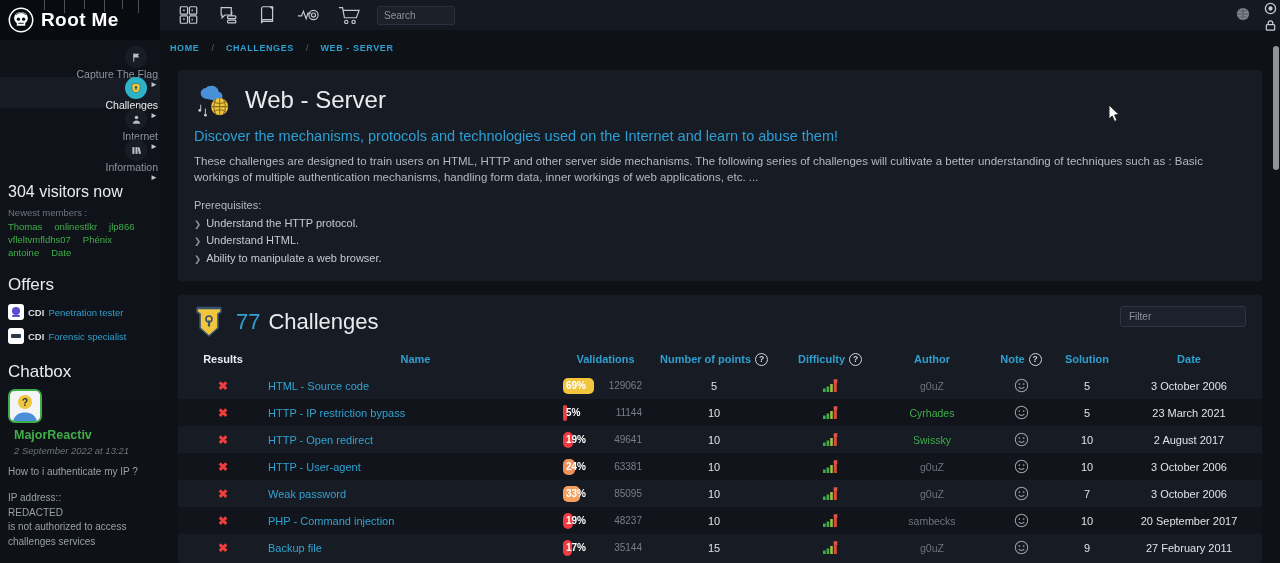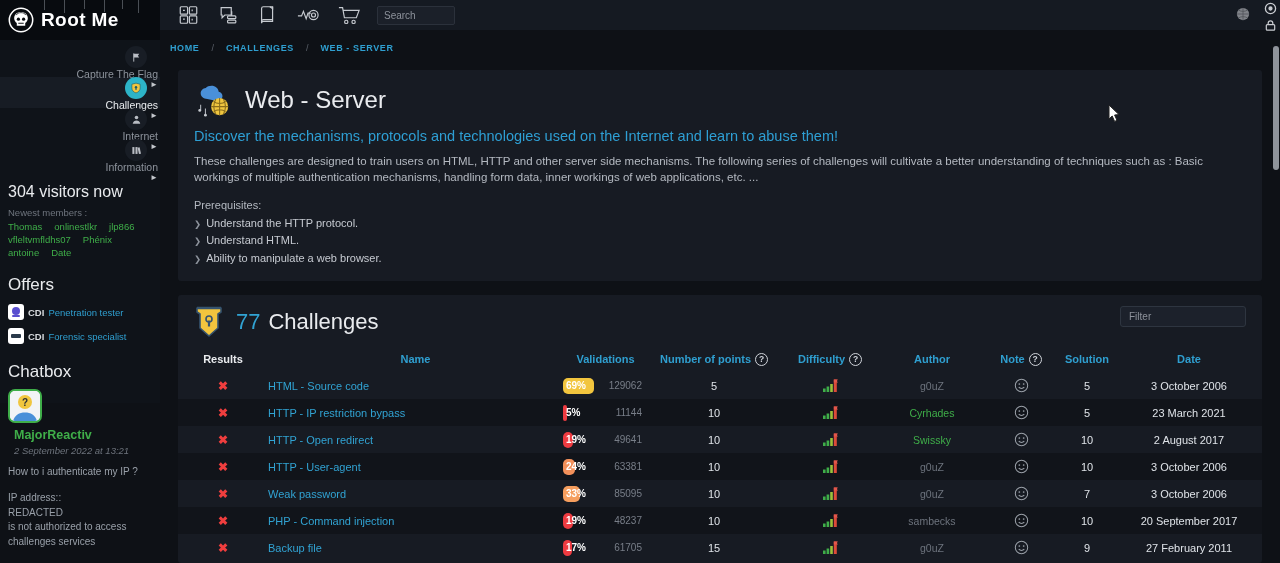"61705" span.td-count { text: 61705 -> 35144 }
